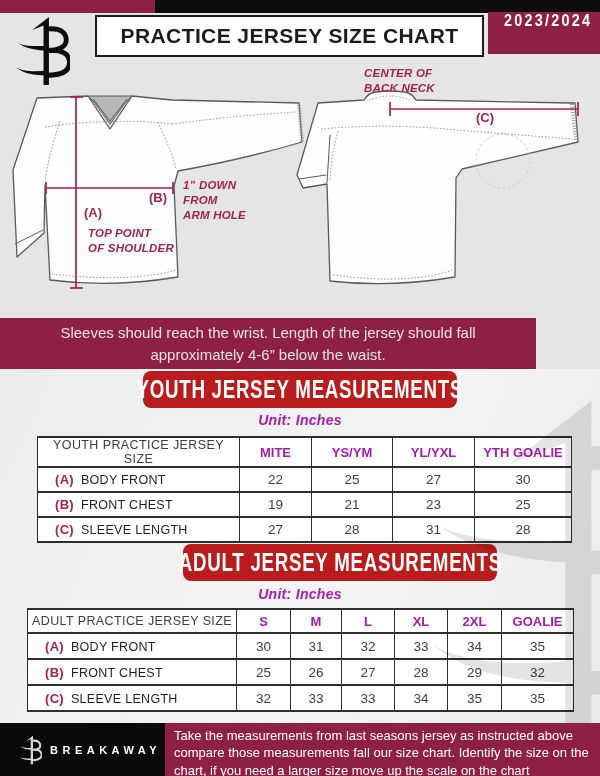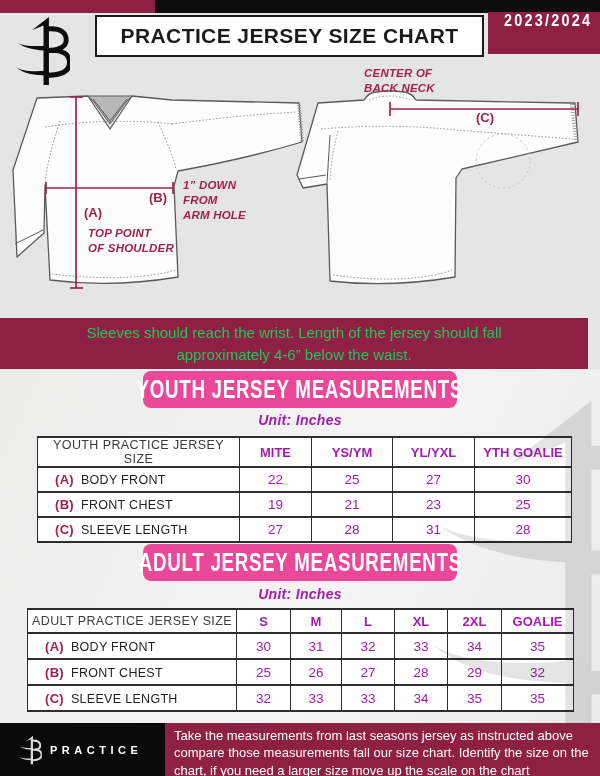"Sleeves should reach the wrist." .banner { color: #22c55e -> #e5e5e5; width: 588px -> 536px }
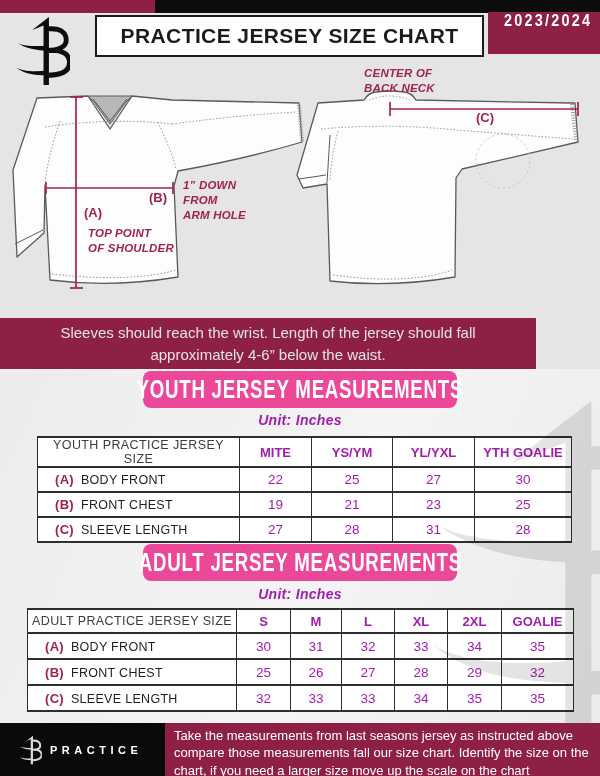"YOUTH JERSEY MEASUREMENTS" .pill { background: #ec4899 -> #b91c1c }
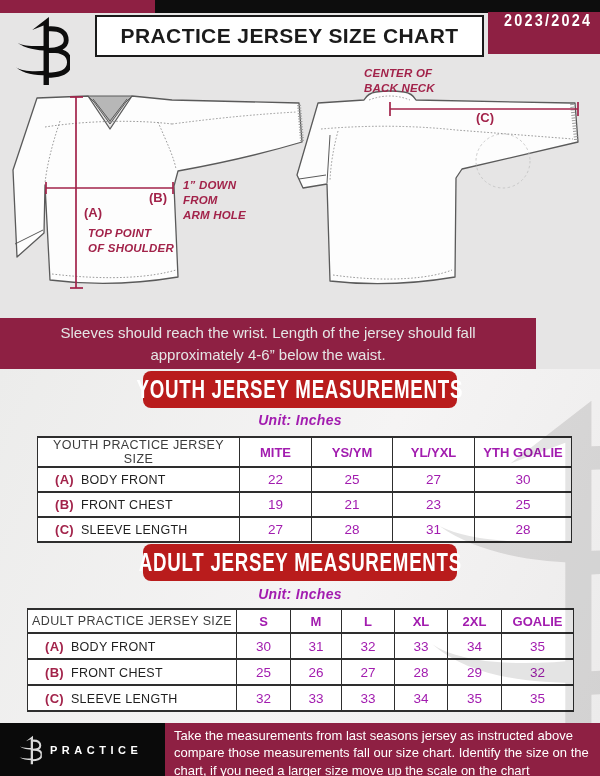"22" td { color: #a21caf -> #404040 }
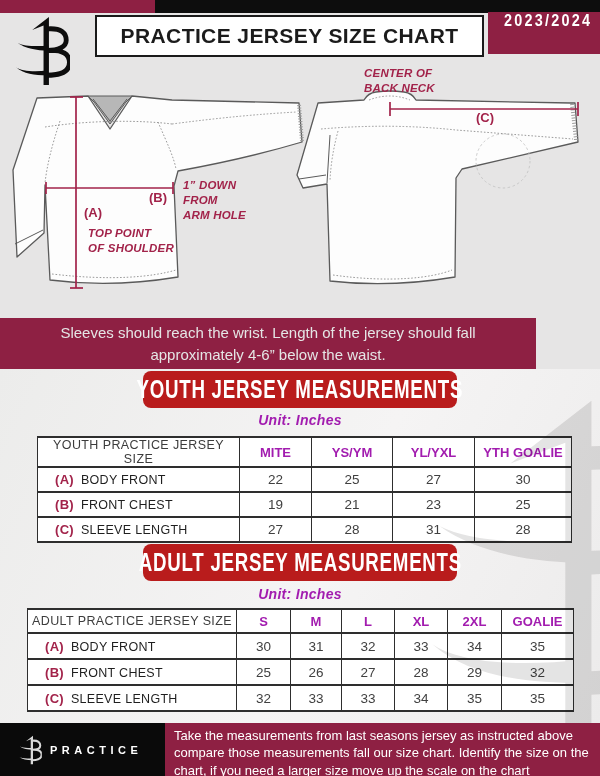"ADULT JERSEY MEASUREMENTS" #adult-pill { margin-left: none -> 40px }
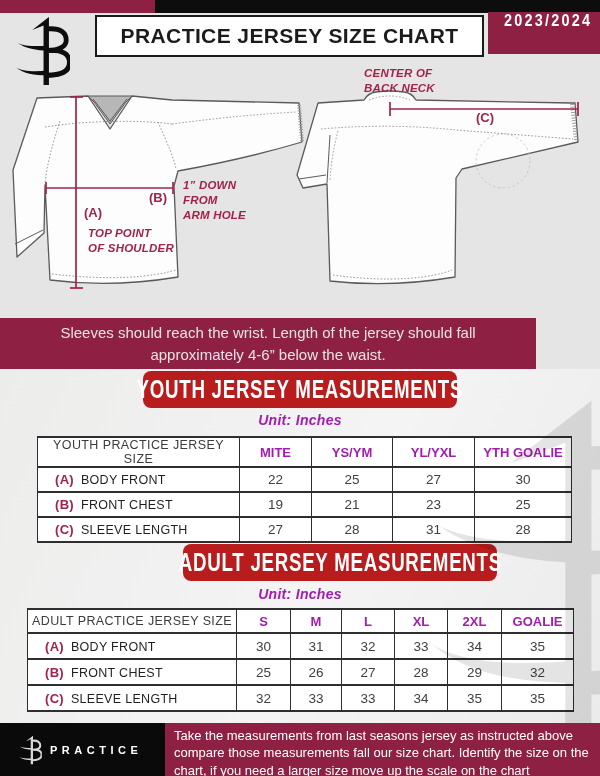"PRACTICE" span.f-brand { text: PRACTICE -> BREAKAWAY }
